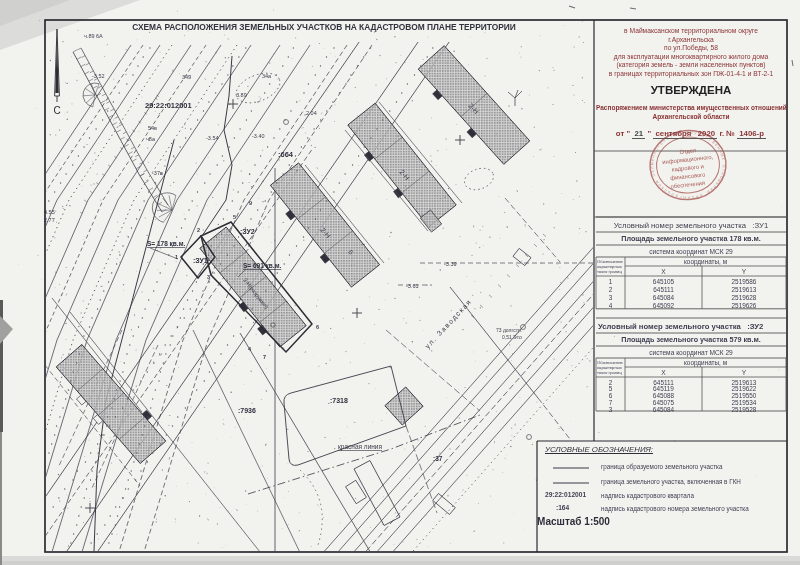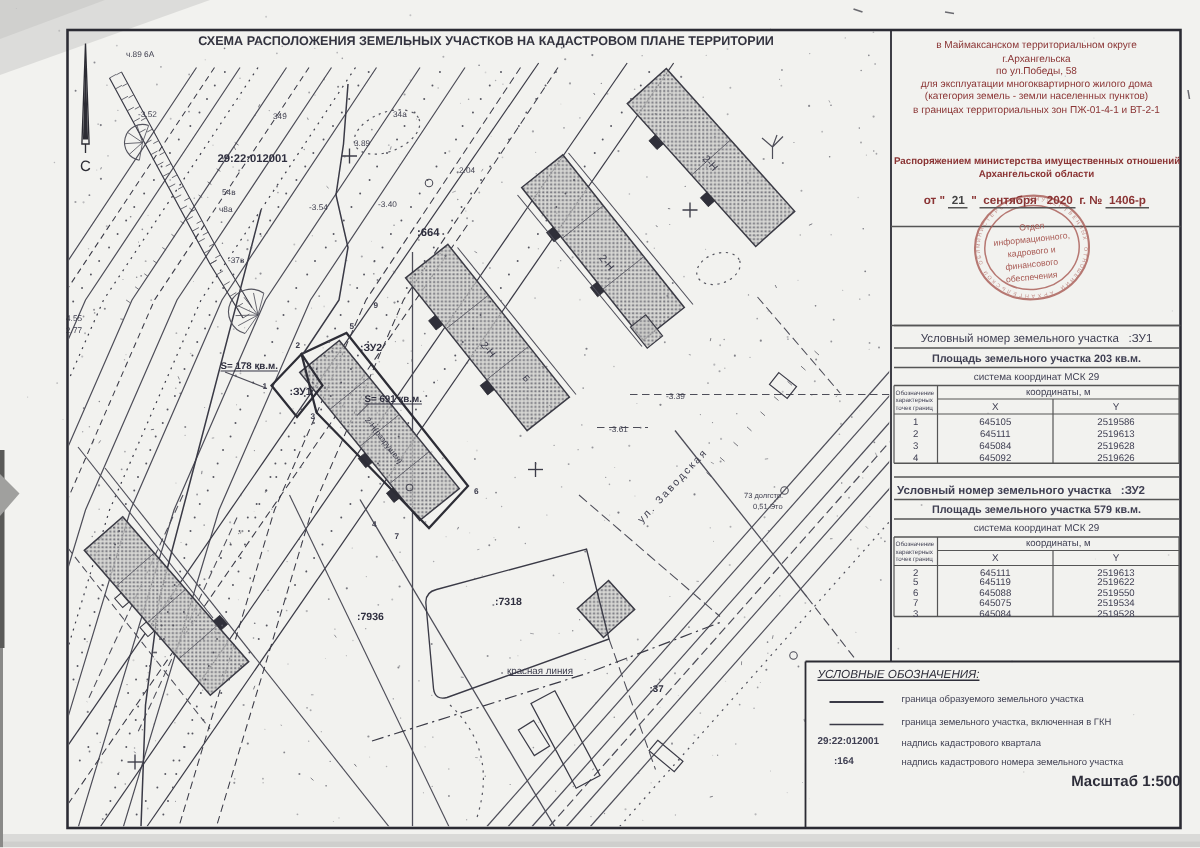"УТВЕРЖДЕНА" div { html: none -> <div>УТВЕРЖДЕНА</div> }
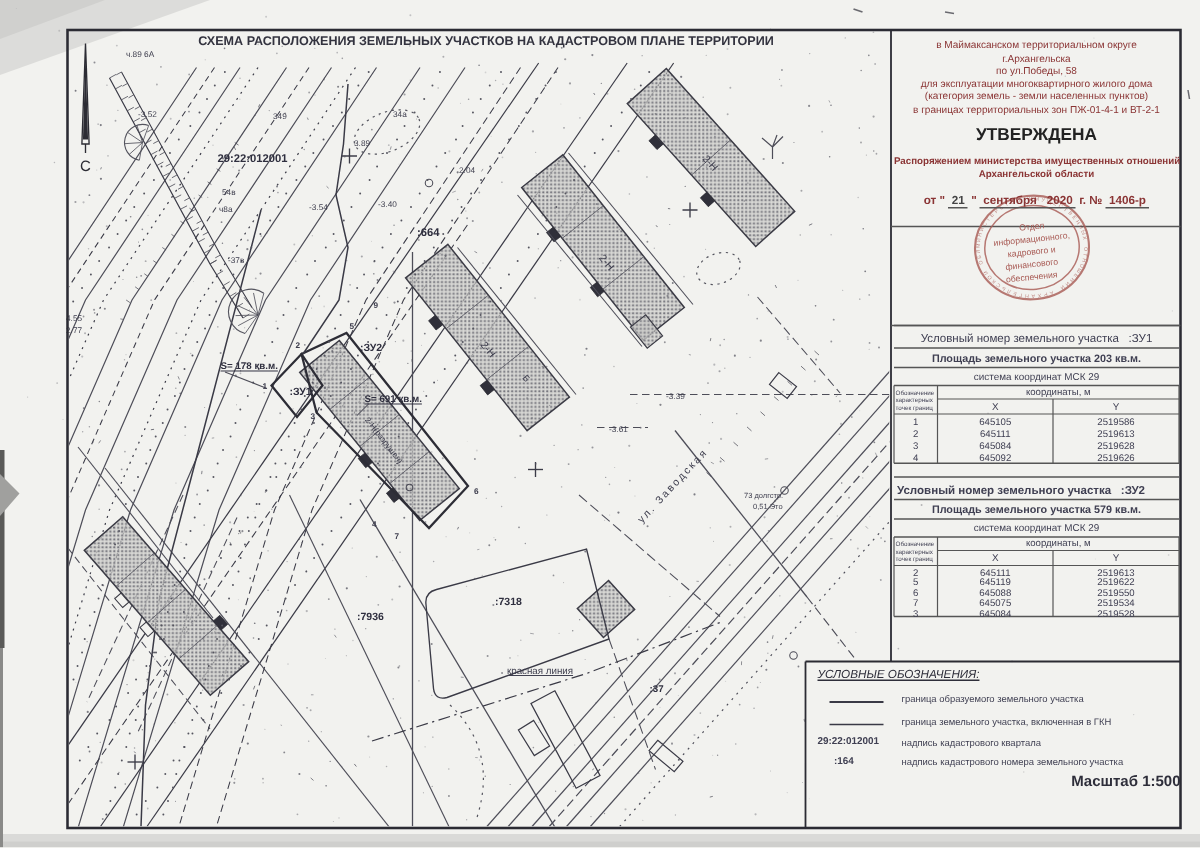"Площадь земельного участка 203 кв.м." div { text: 203 -> 178 }
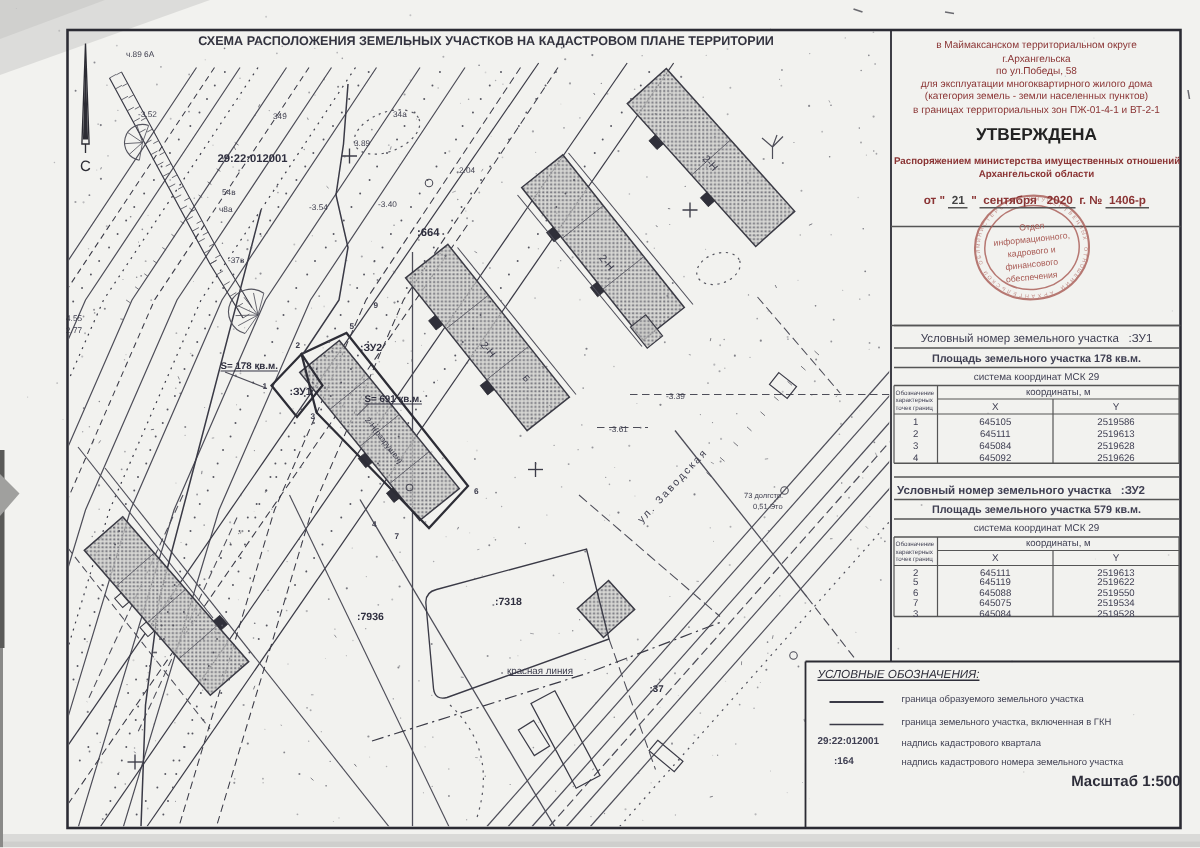"Масштаб 1:500" div { text-align: right -> left }
